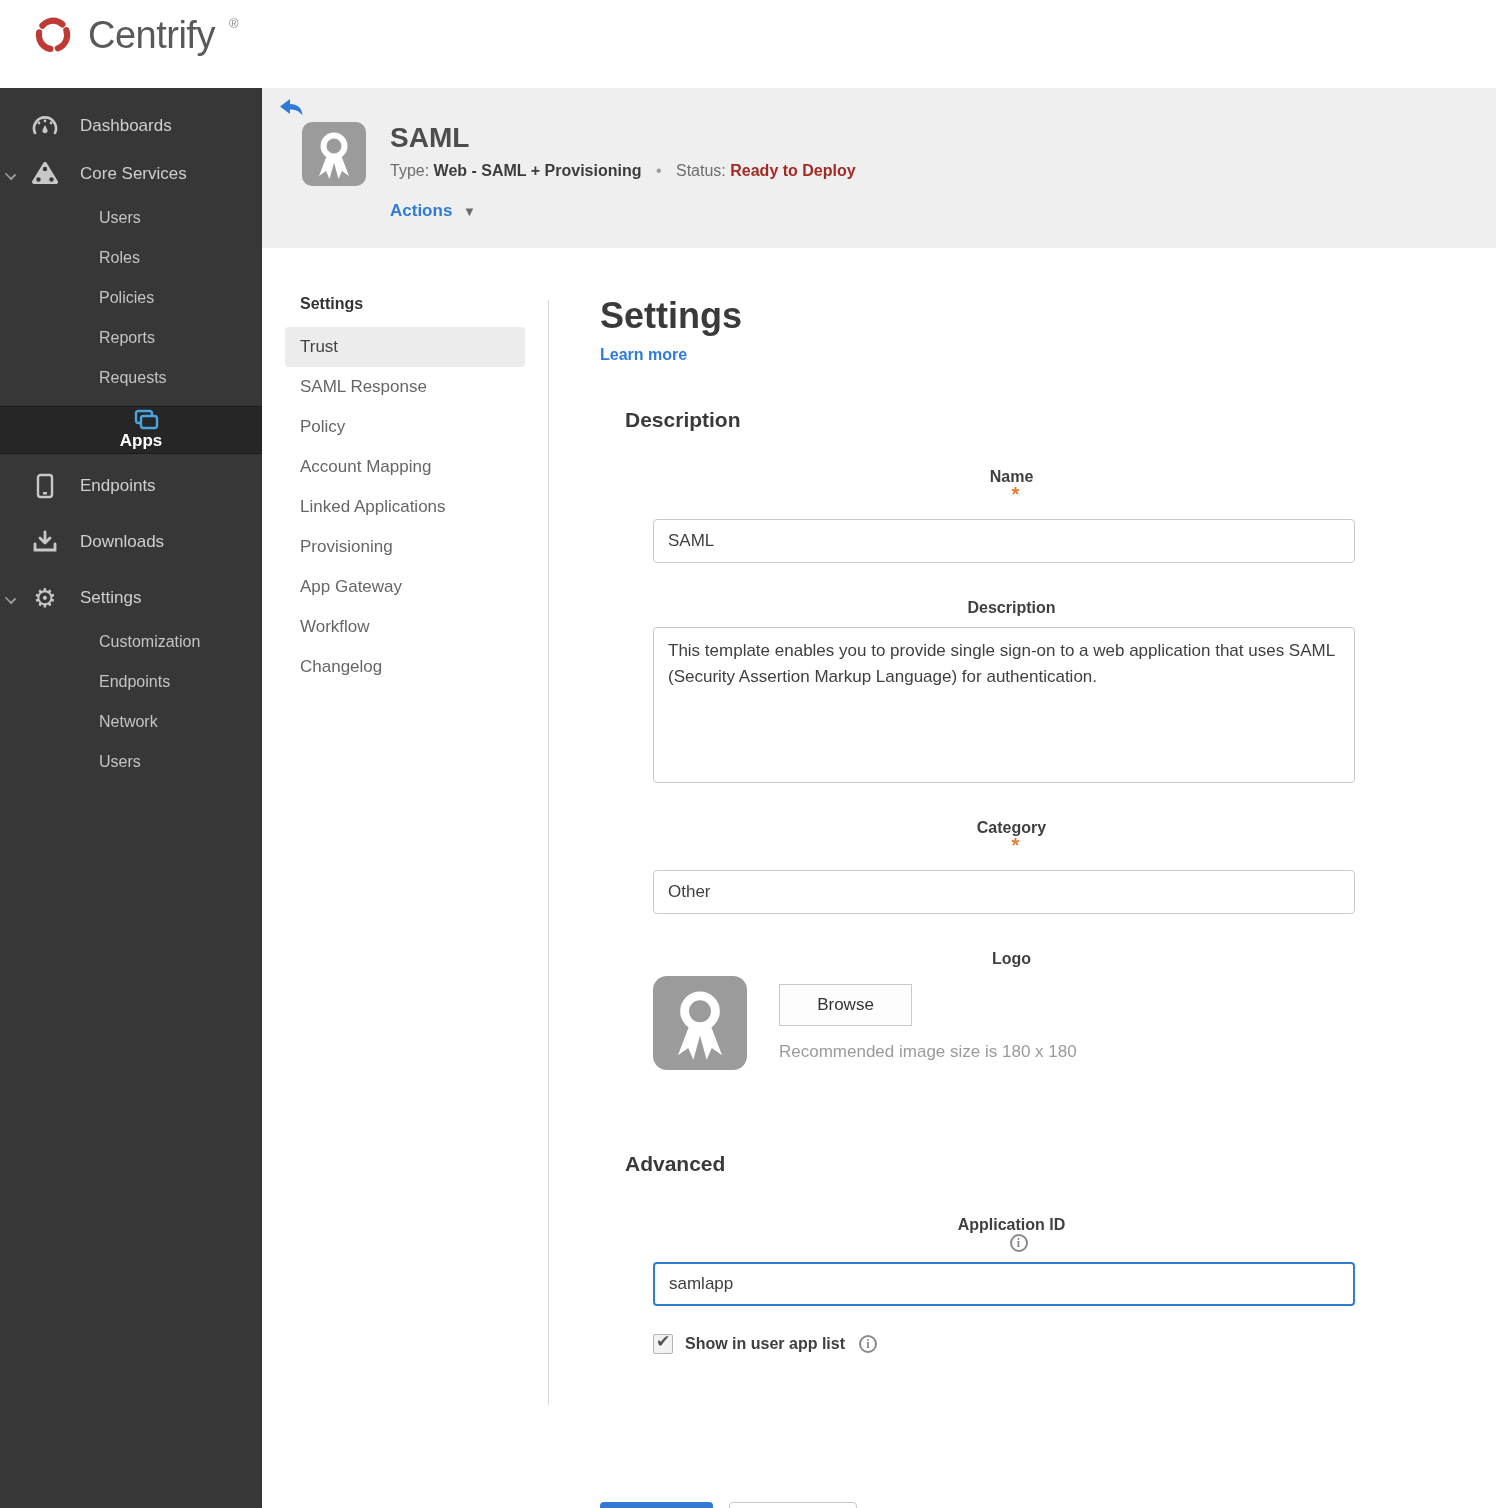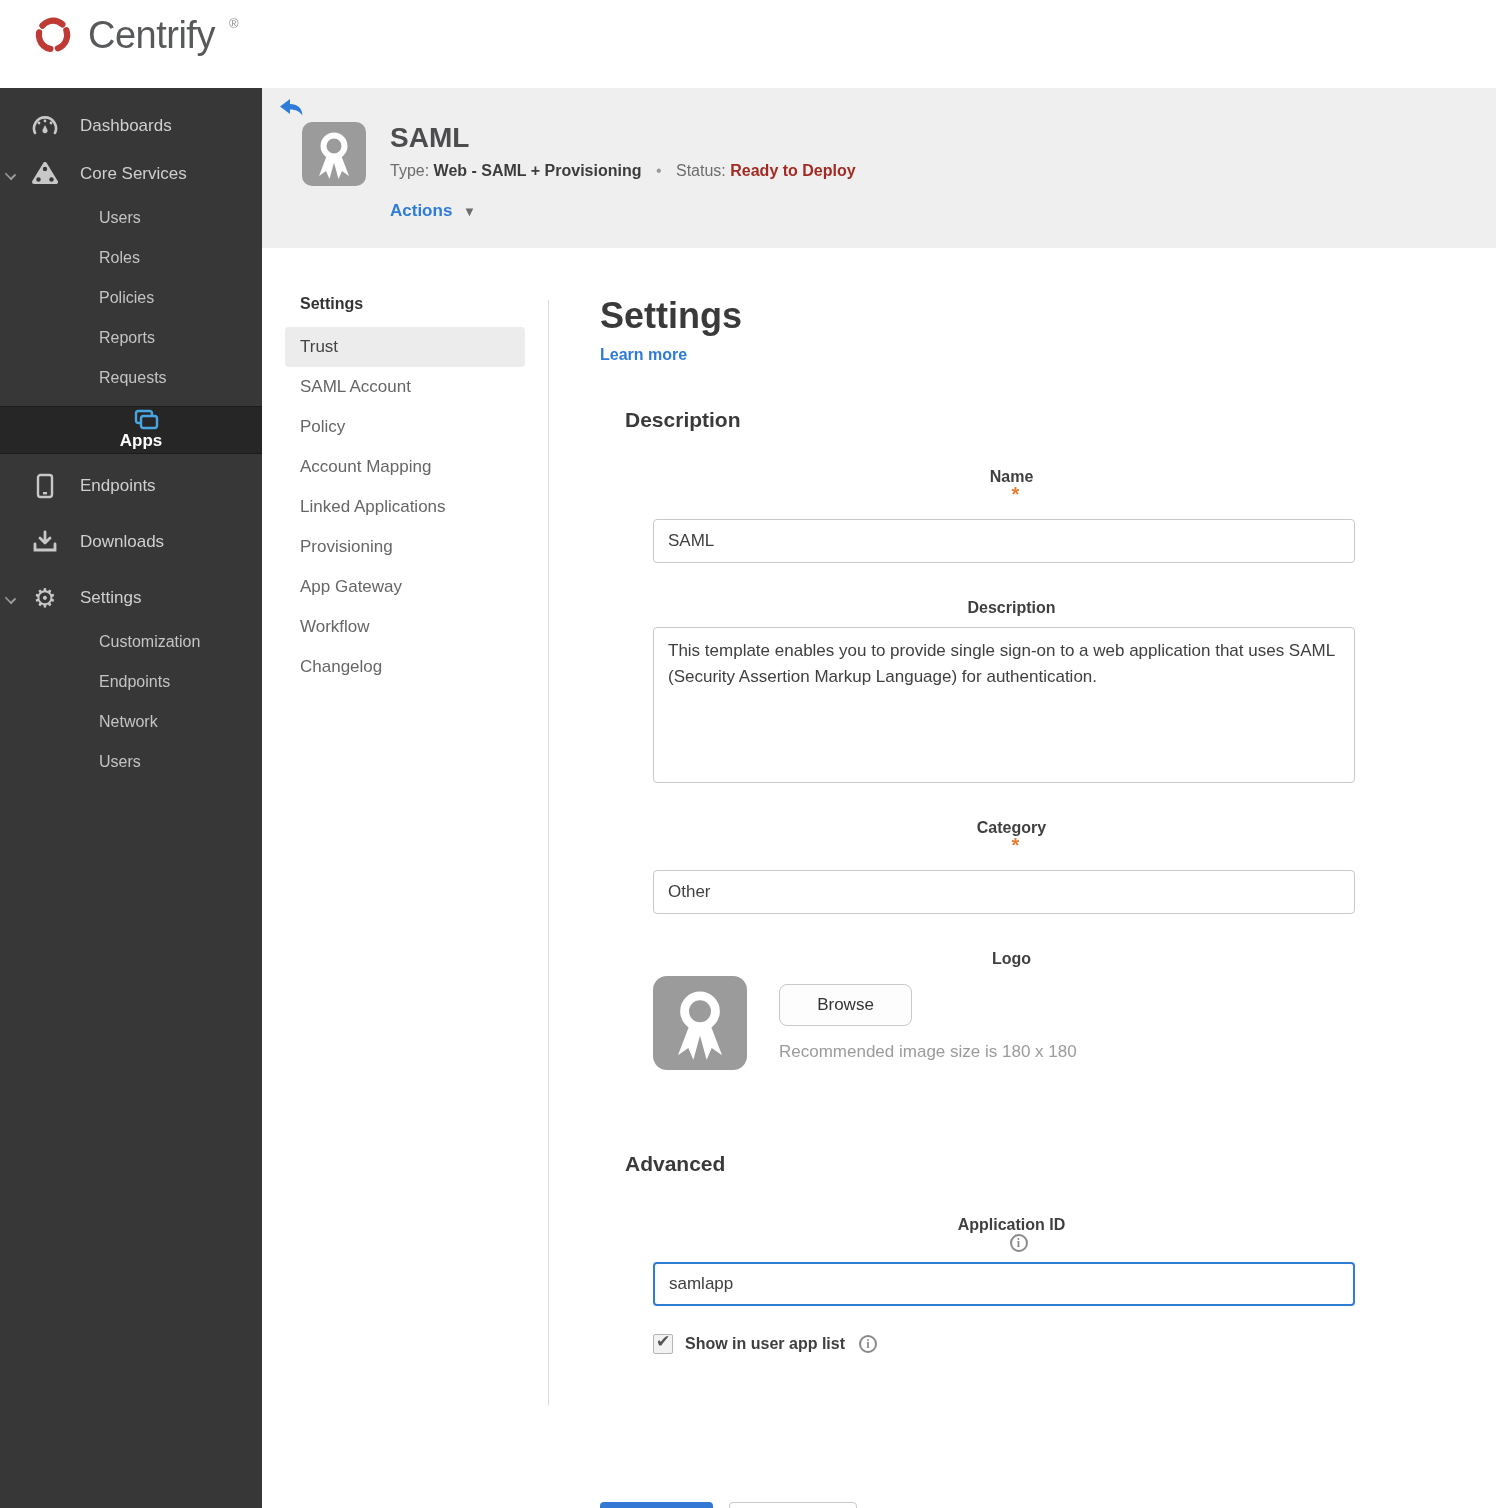"SAML Account" div.subnav-item { text: Account -> Response }
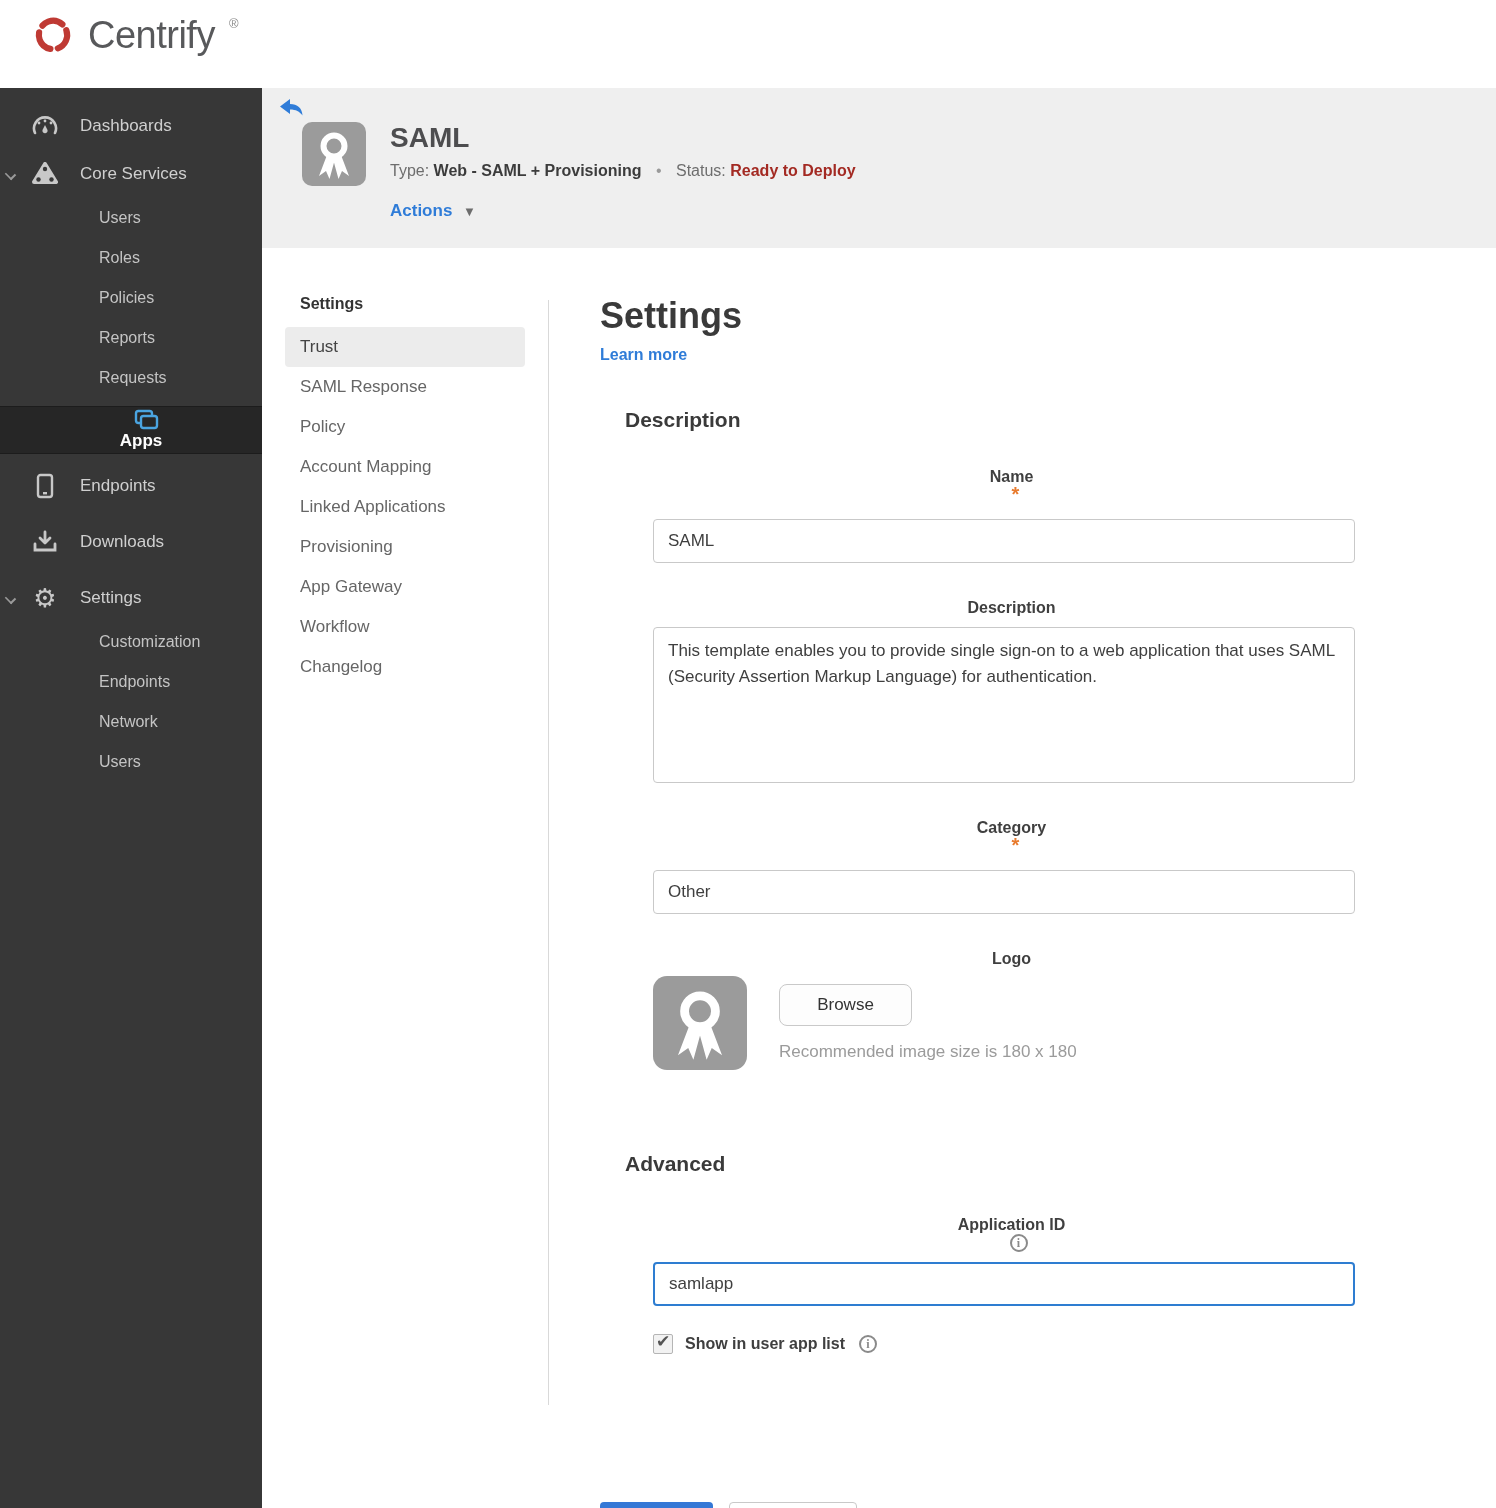"Browse" .browse-btn { border-radius: 8px -> 0 }
